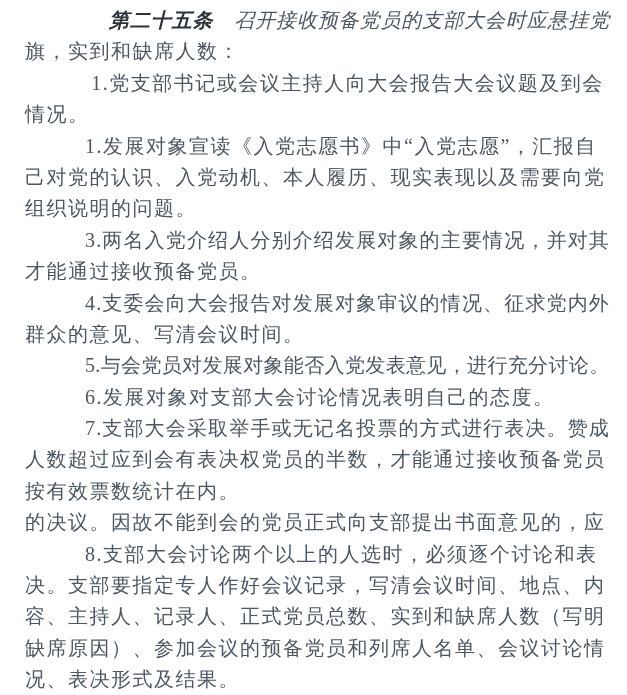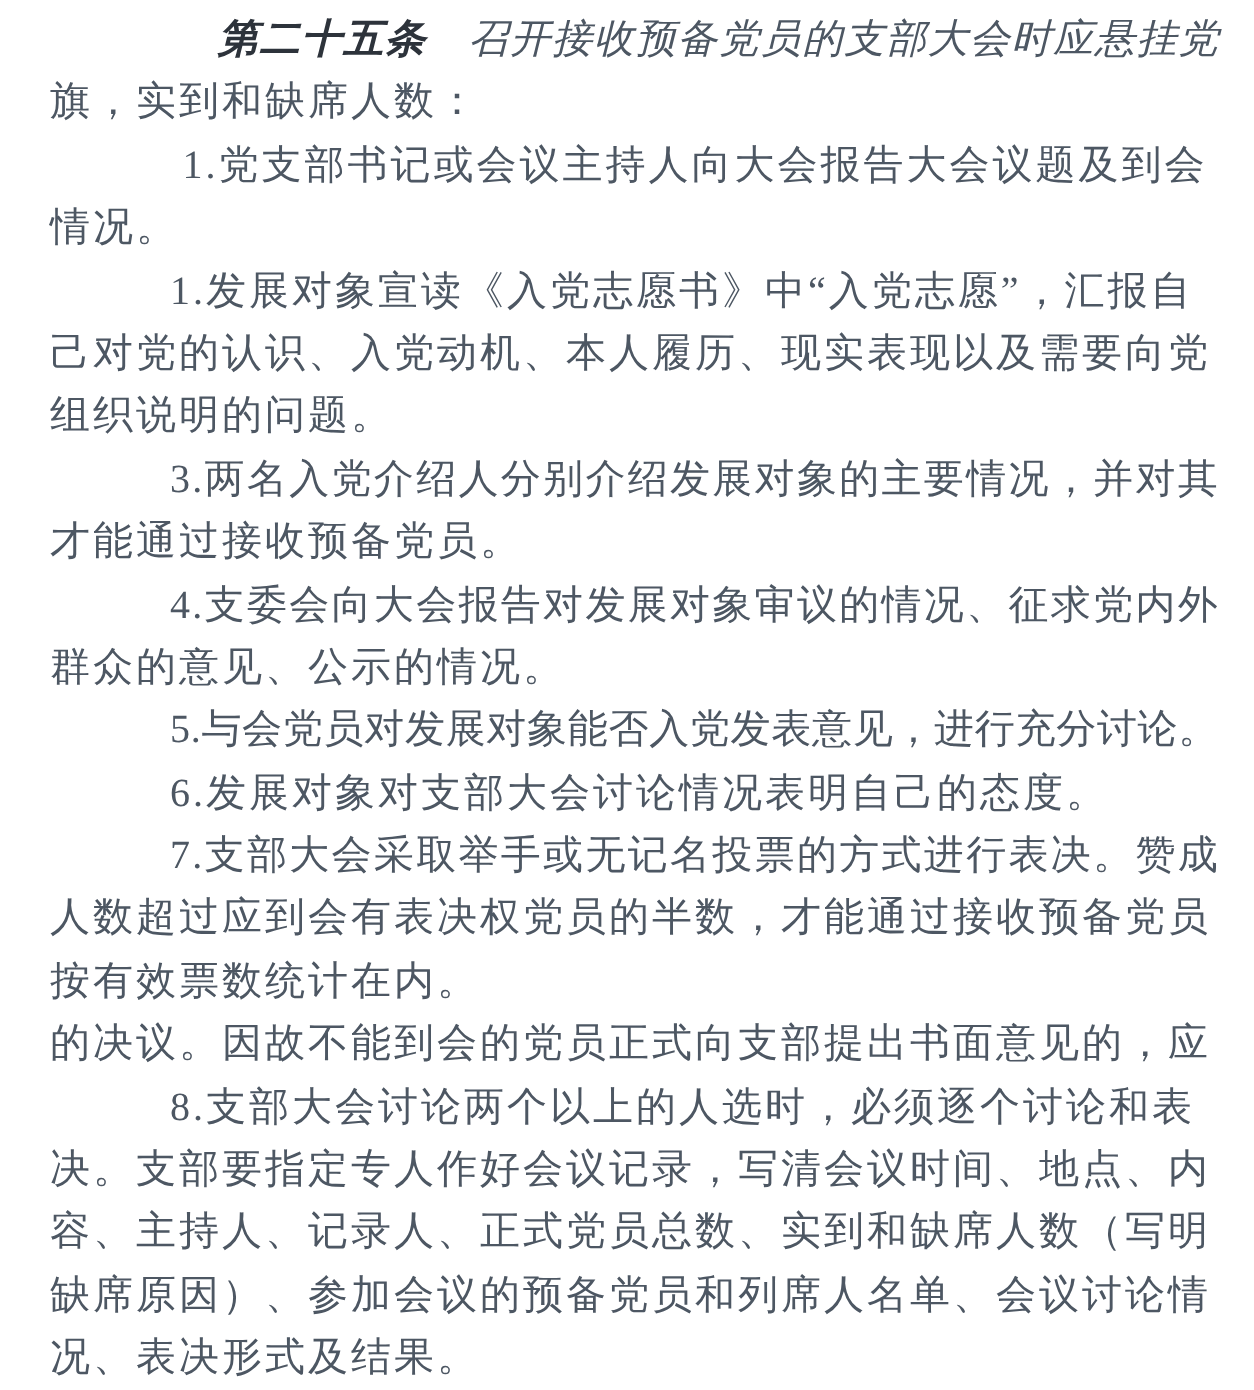"群众的意见、公示的情况。" div.line { text: 公示的情况 -> 写清会议时间 }
